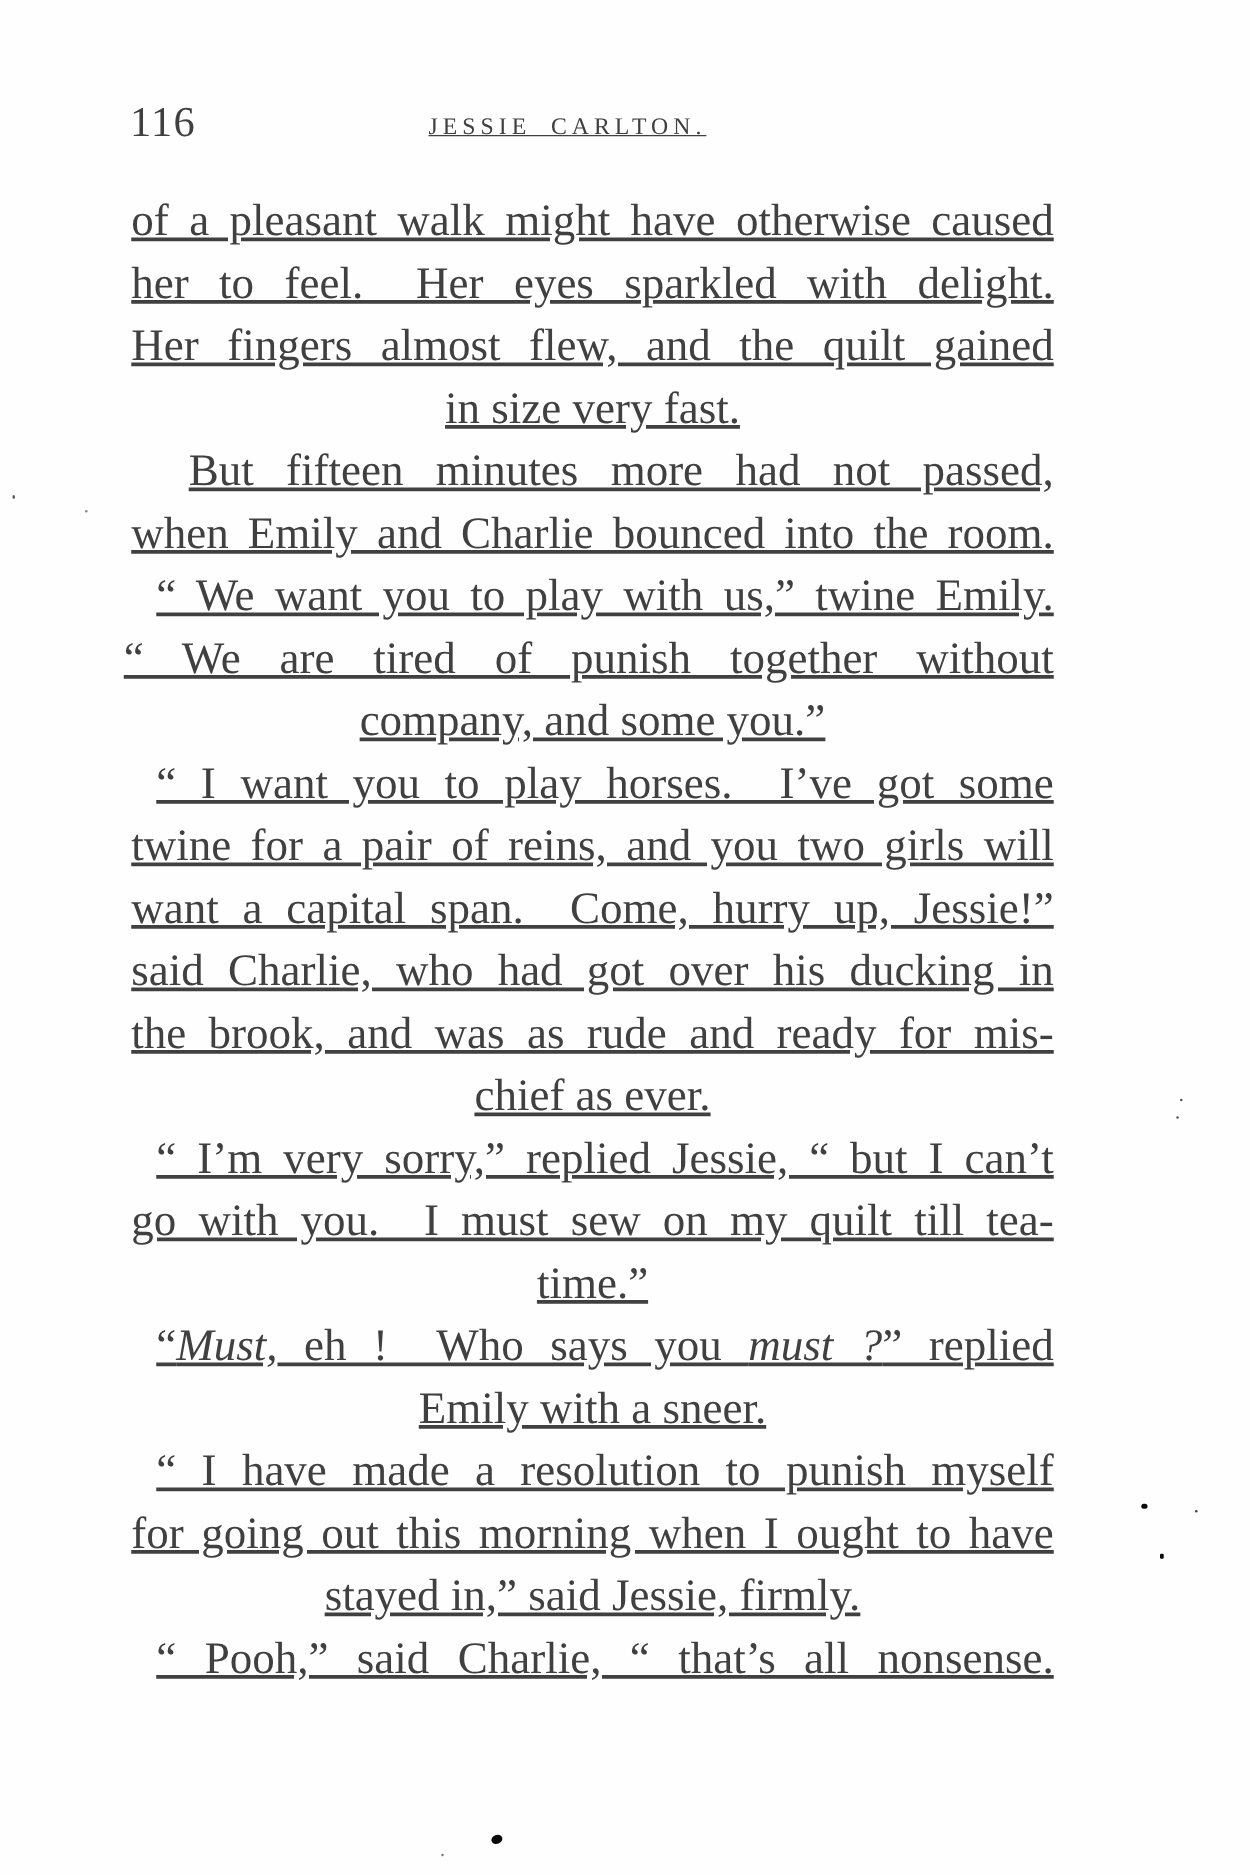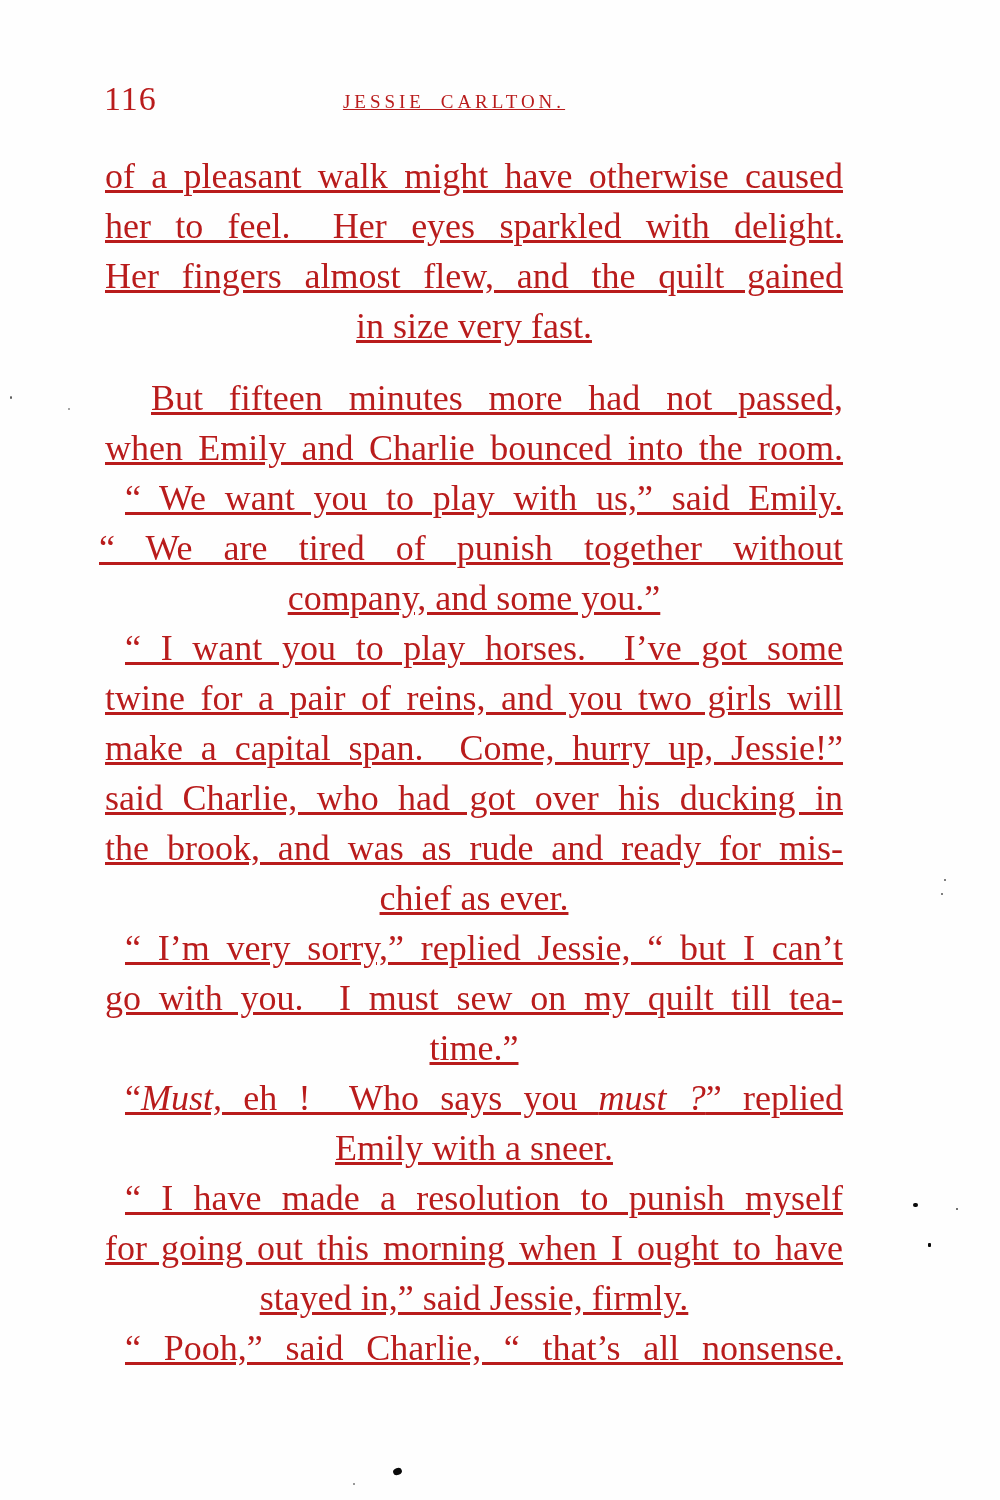"116" .page { color: #b91c1c -> #404040 }
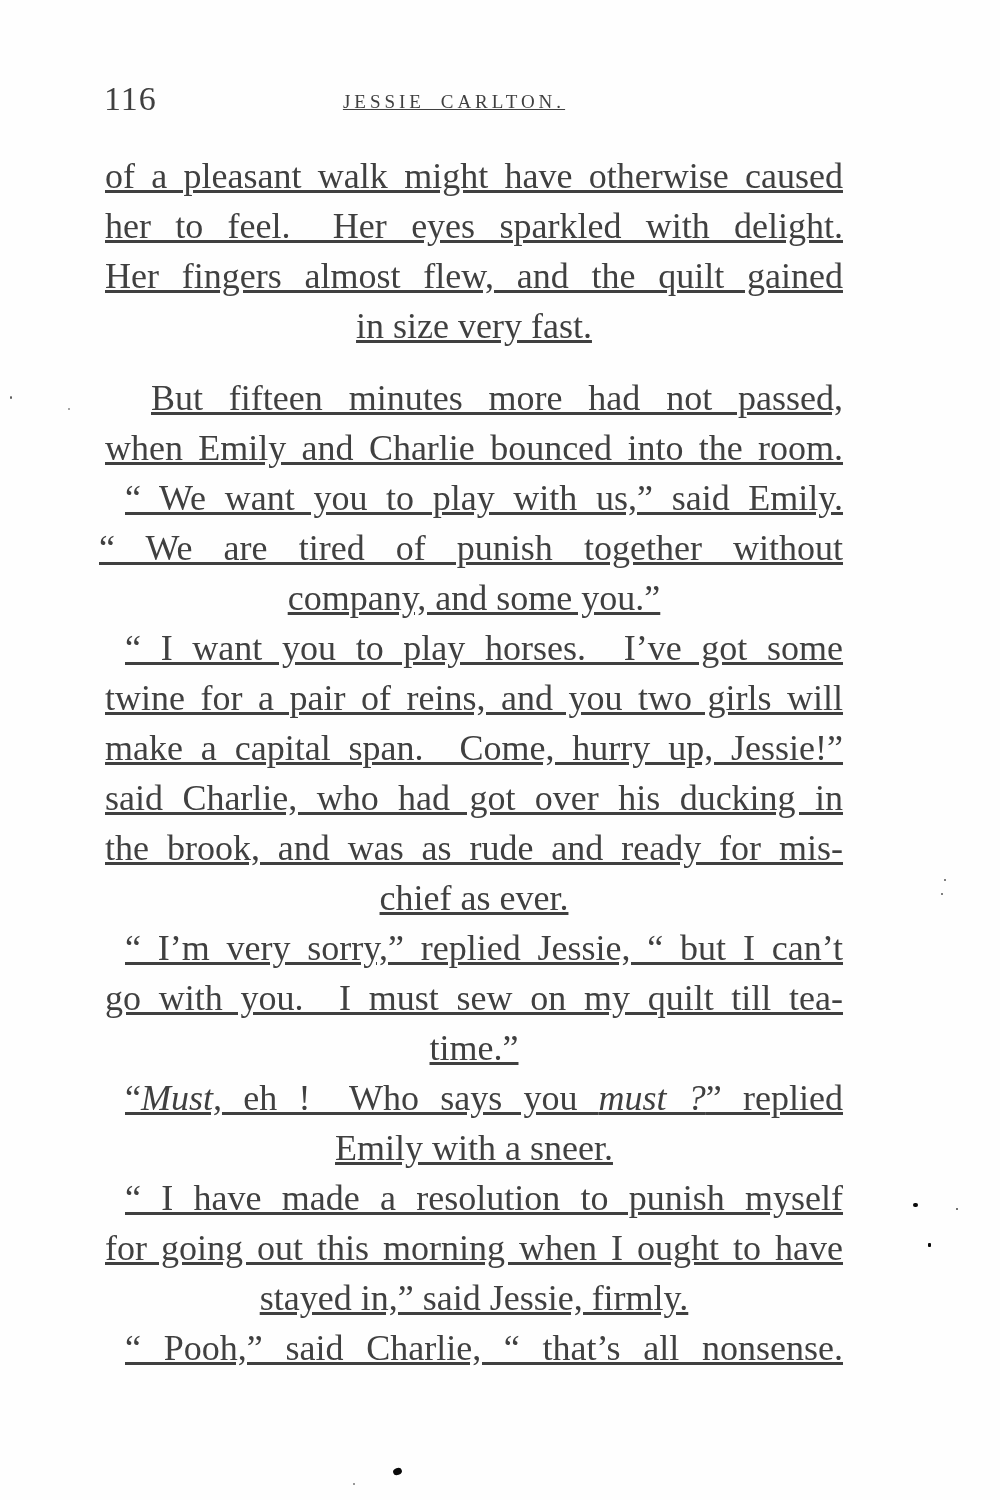"But fifteen minutes more had" .indent { margin-top: 22px -> none }
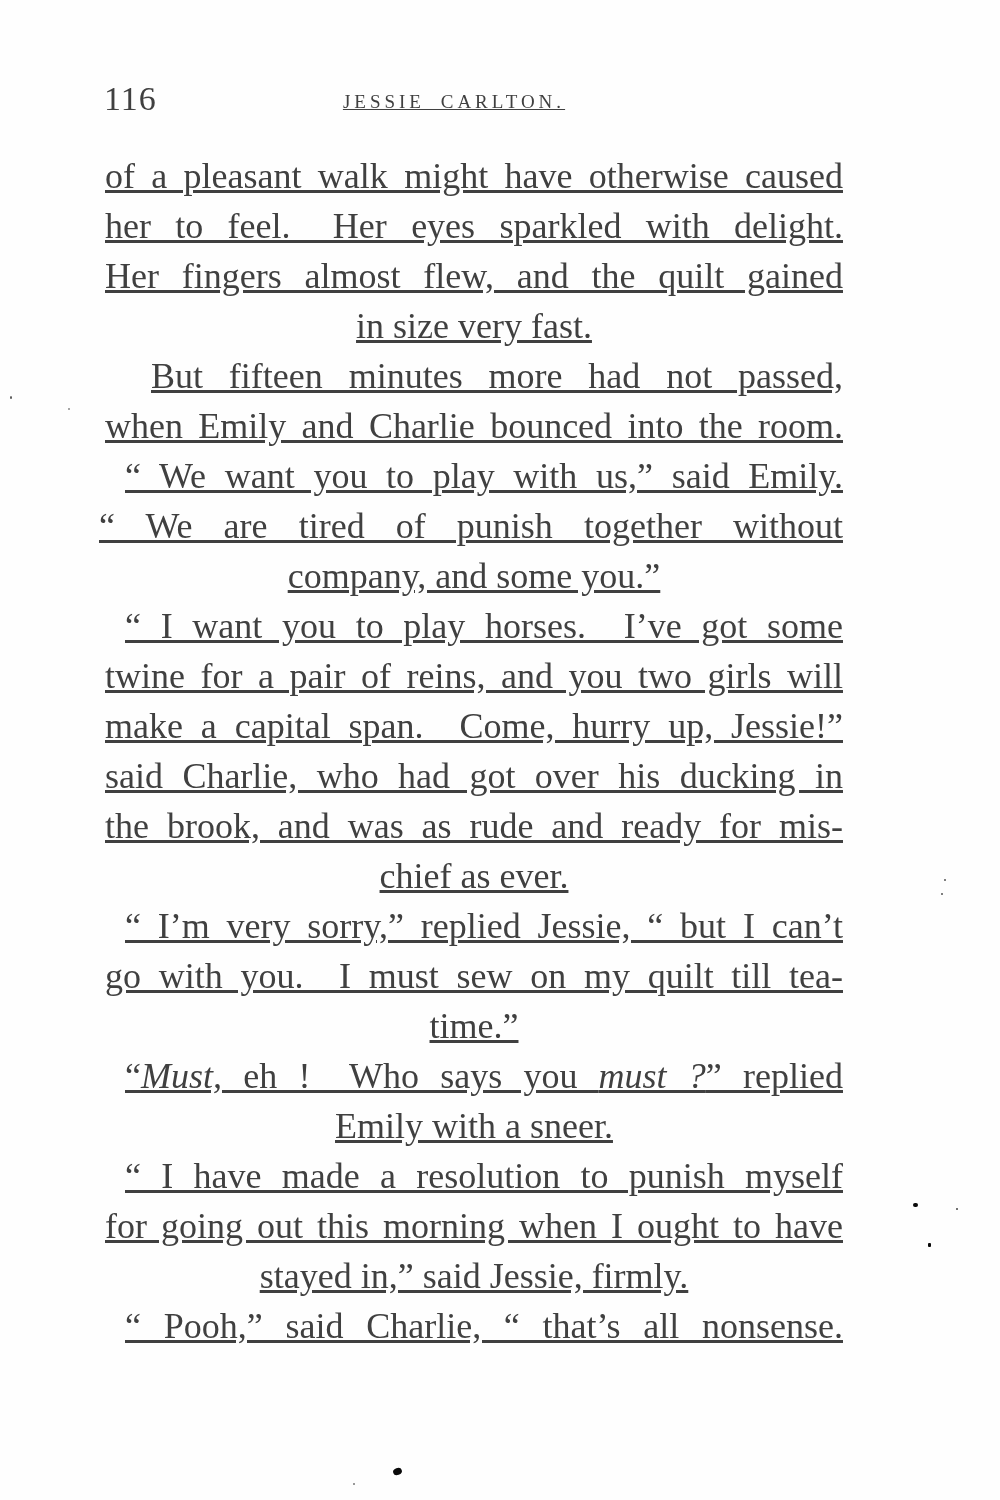"“ We want you to" span { text: said -> twine }
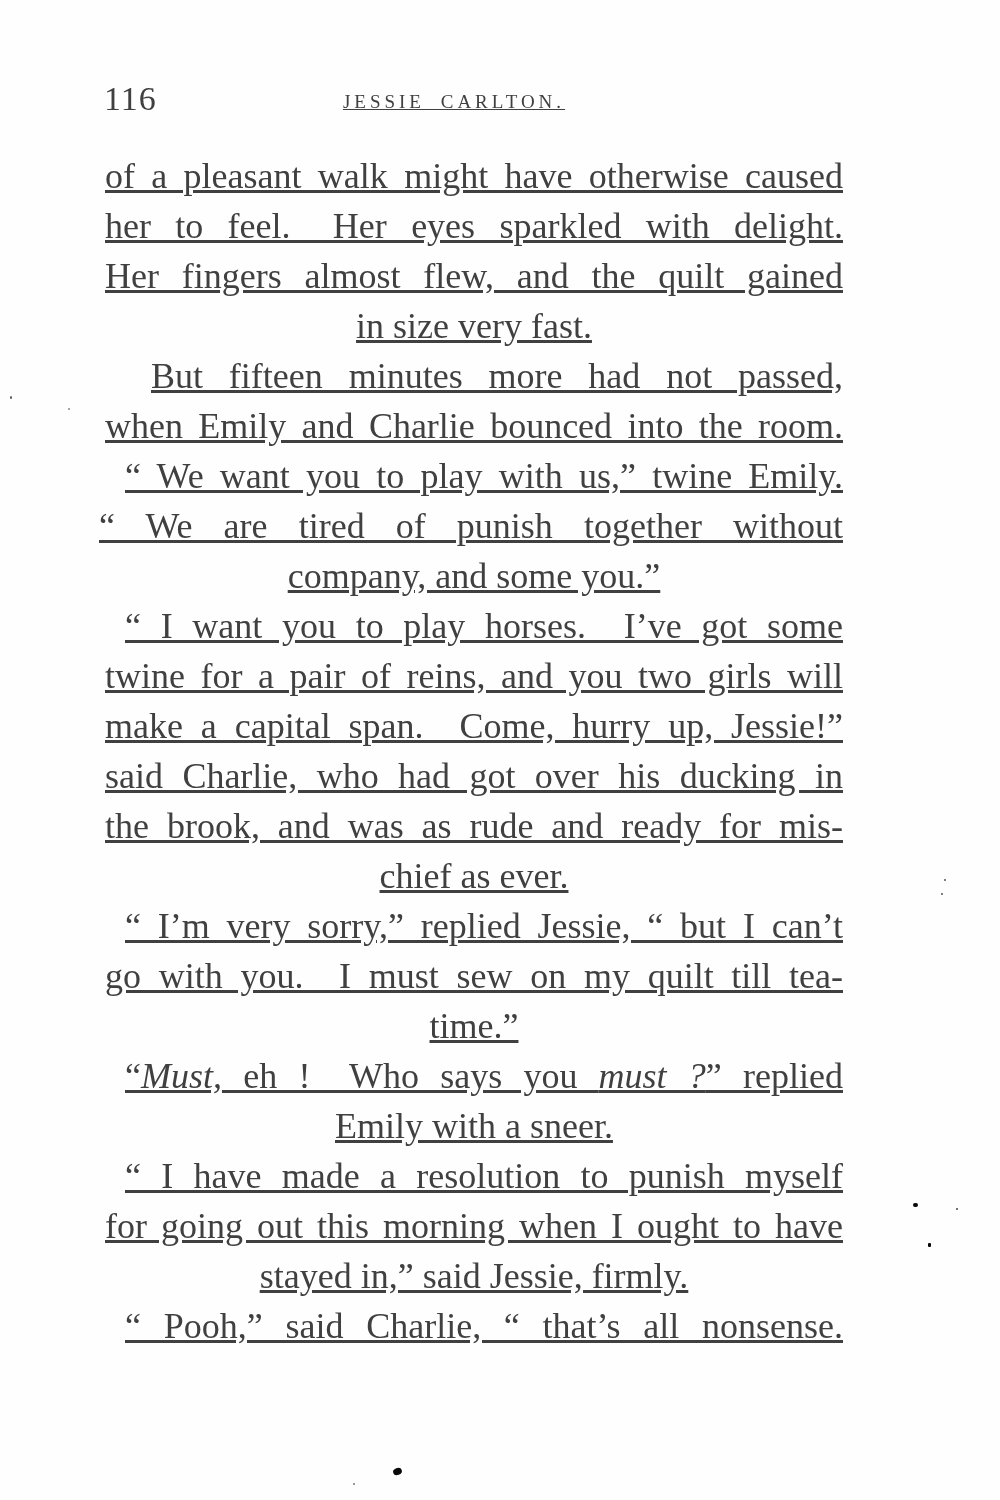"make a capital span. Come," span { text: make -> want }
